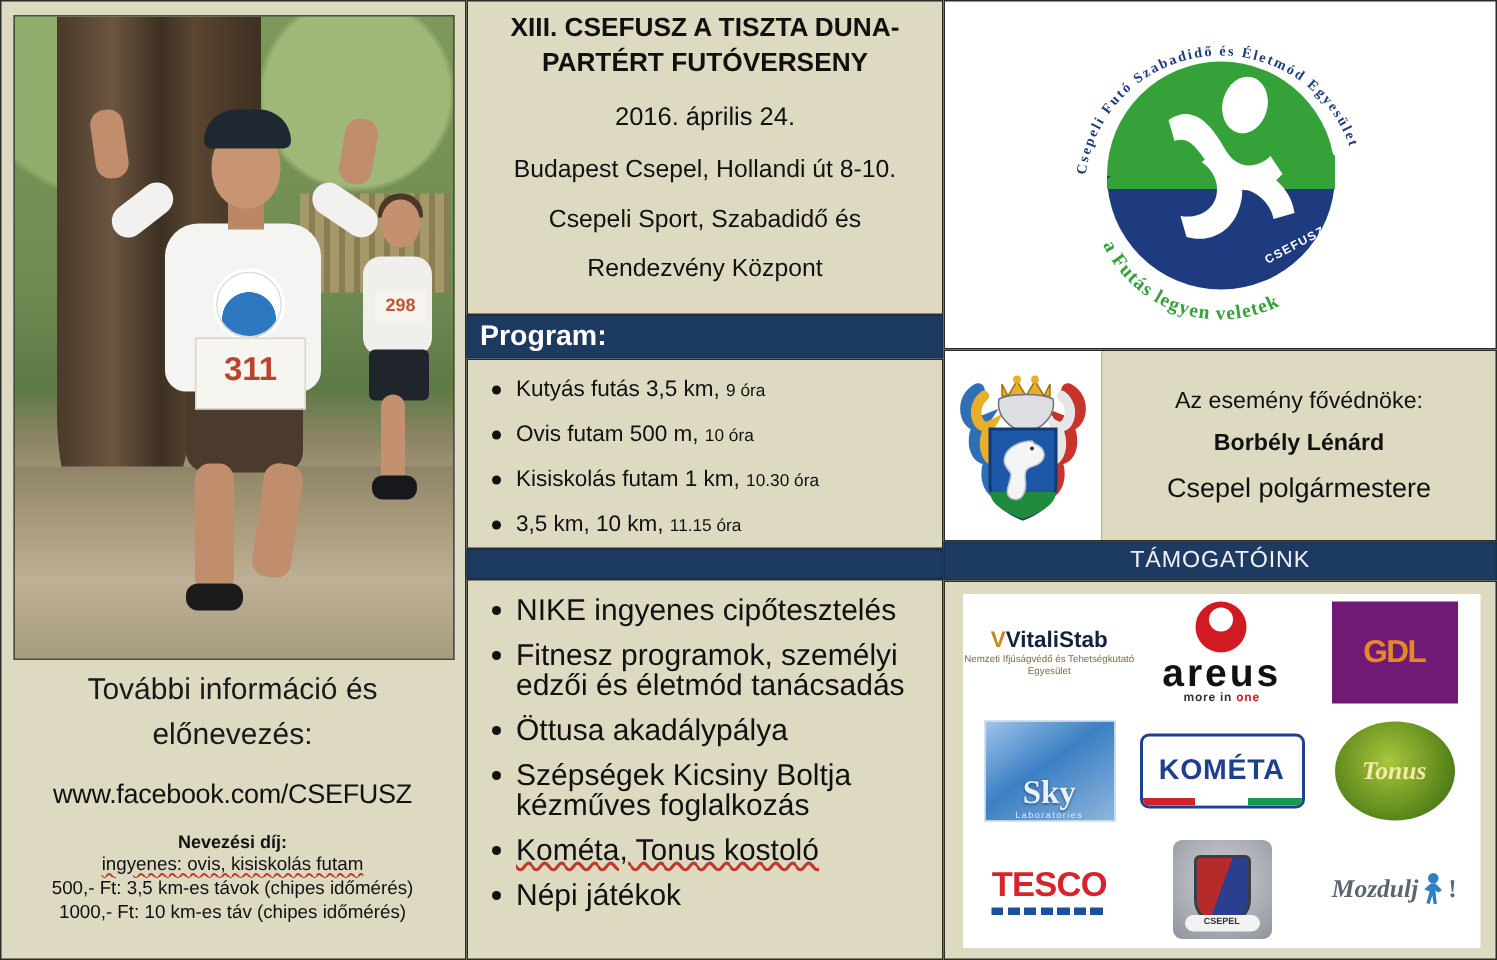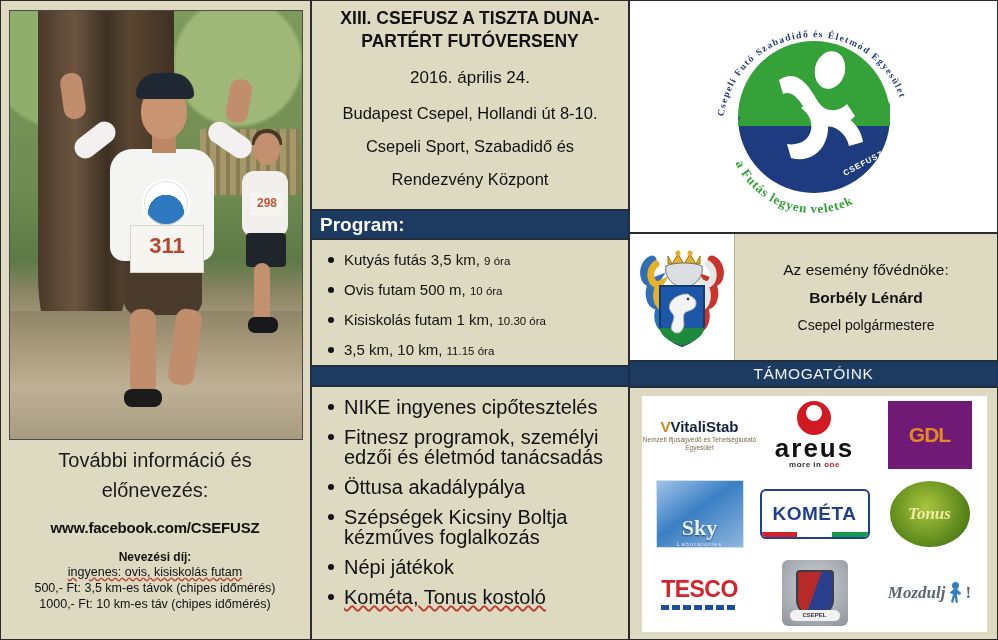"Csepel polgármestere" .p3 { font-size: 14px -> 18px }
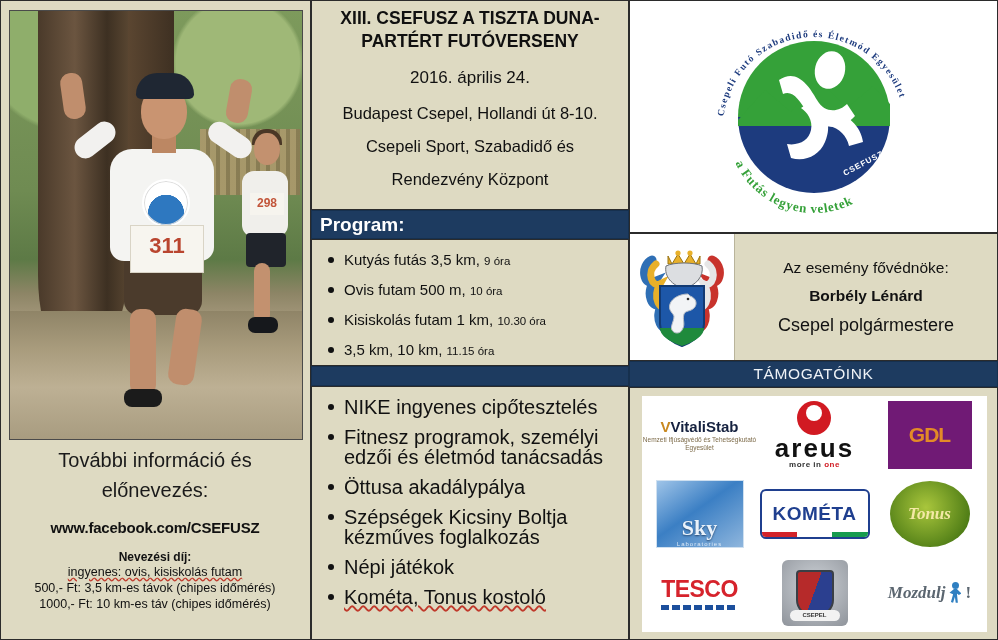"www.facebook.com/CSEFUSZ" .fb-url { font-size: 15px -> 18px; font-weight: 700 -> 400 }
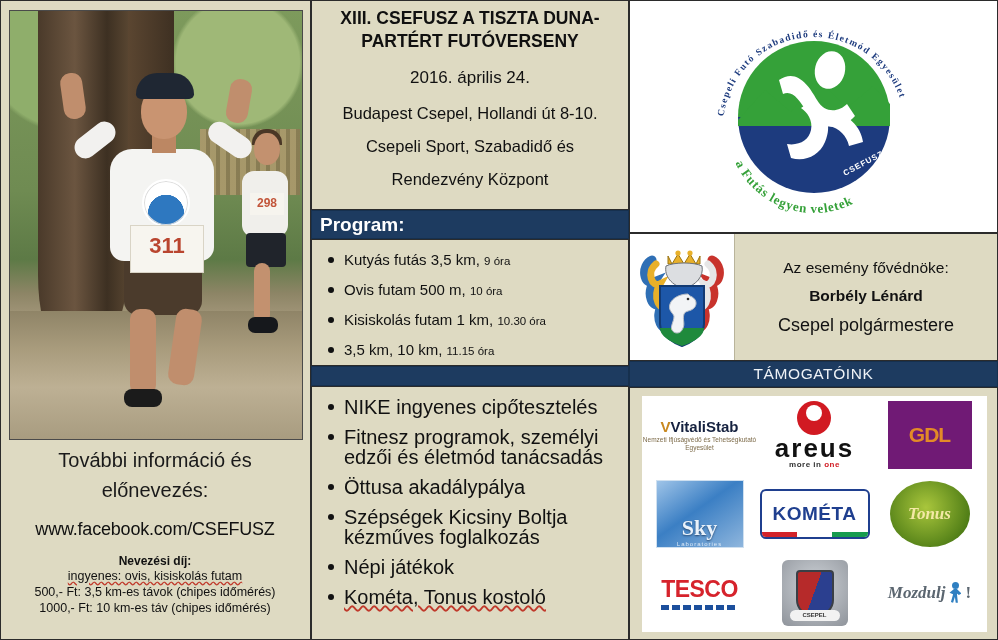"Népi játékok" li { order: before "Kométa, Tonus kostoló" -> after "Kométa, Tonus kostoló" }
